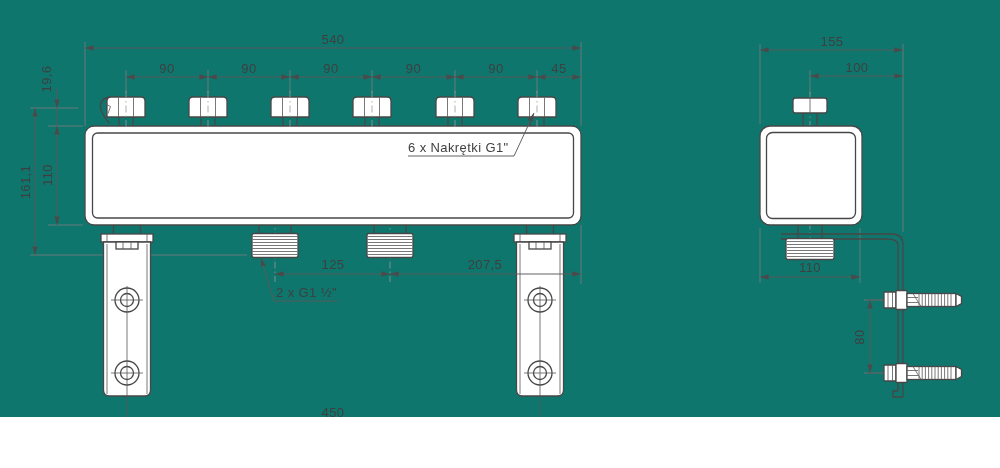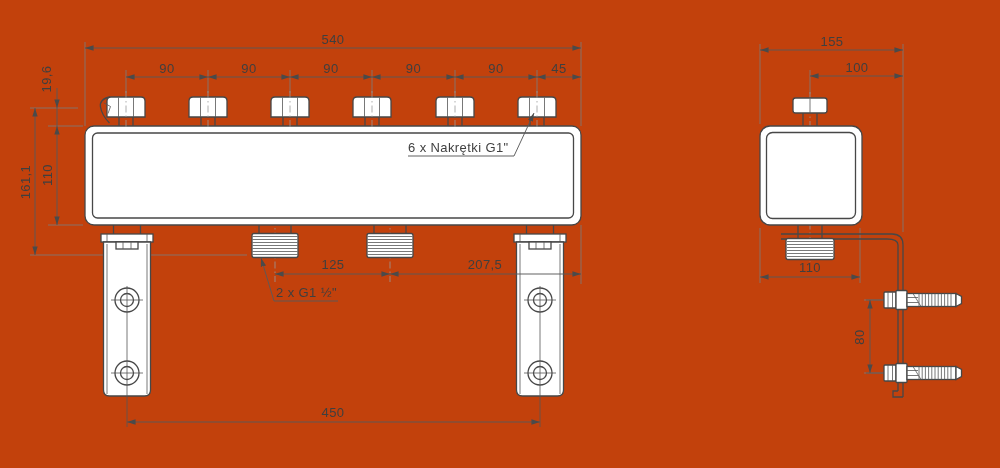"540" #stage { background: #c2410c -> #0f766e; height: 468px -> 417px }
